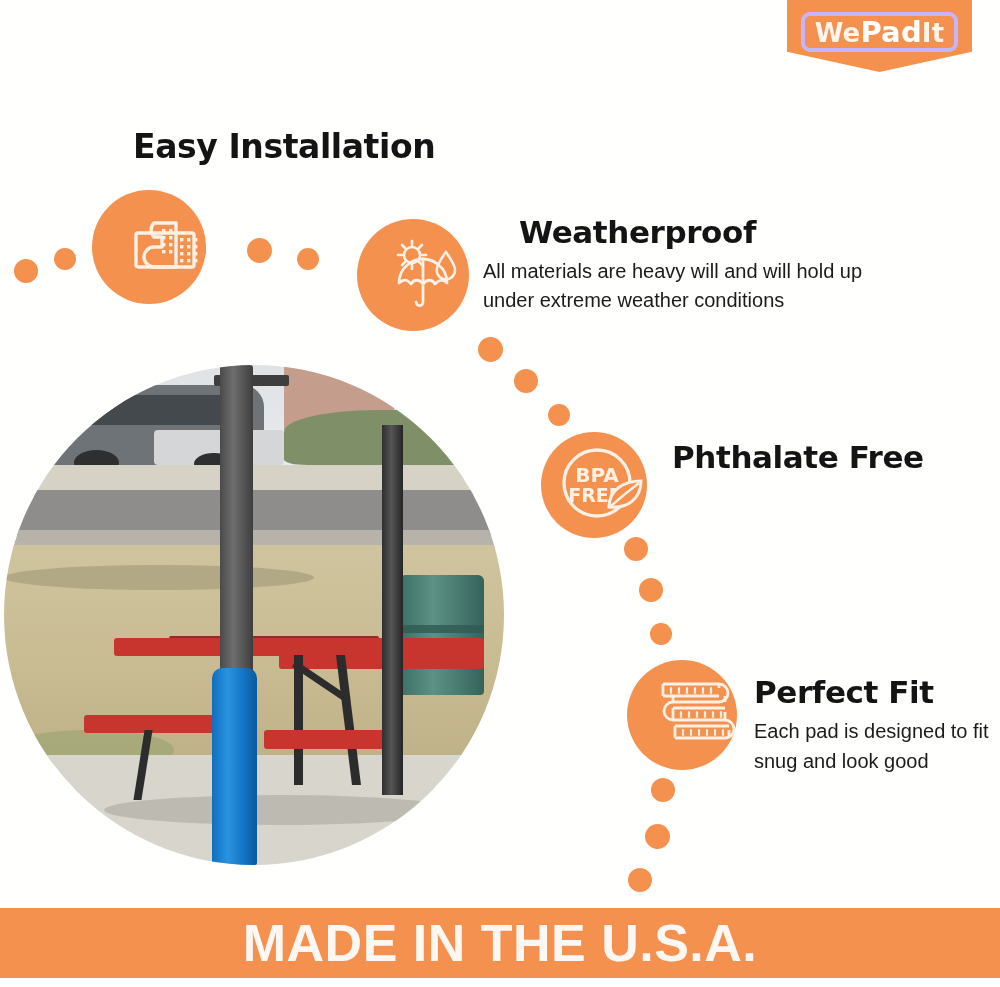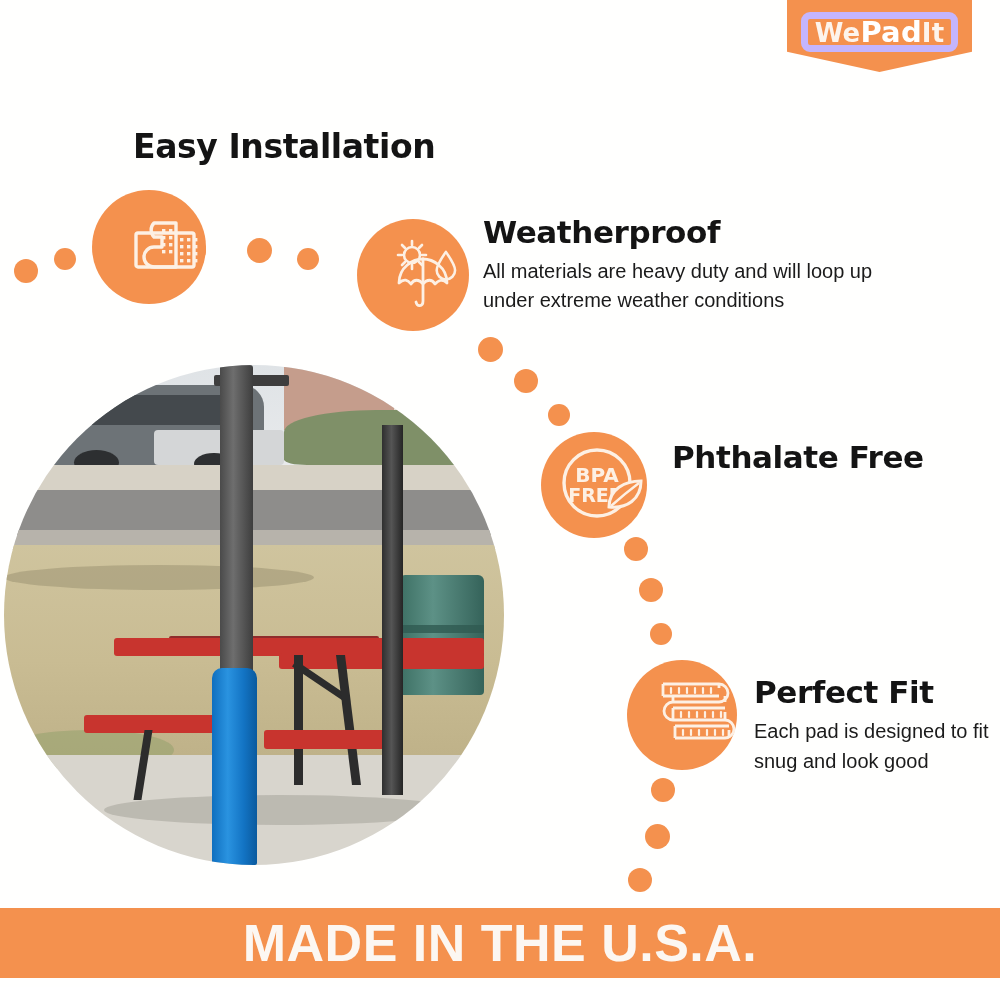"WePadIt" .logo-inner { border: 7px solid #c4b5fd -> 4px solid #c4b5fd }
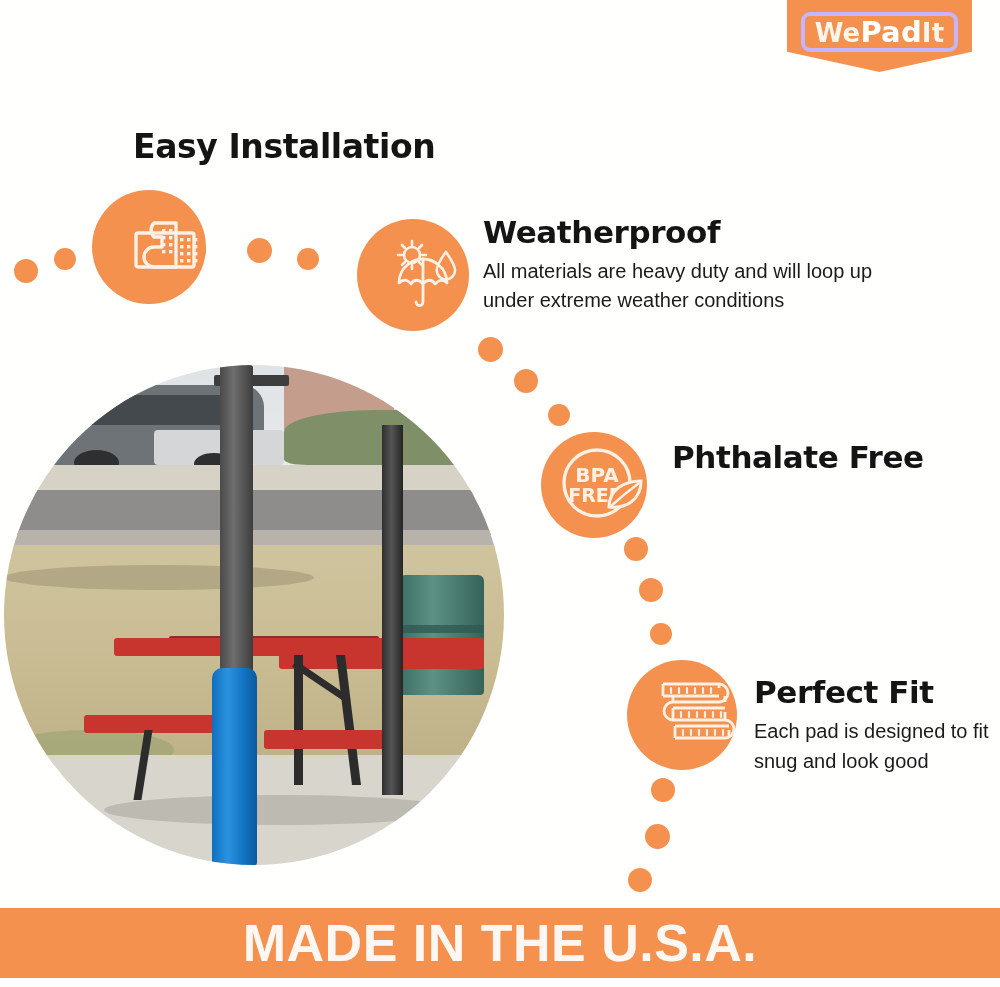"Weatherproof" #block-weather .feature-title { margin-left: none -> 36px }
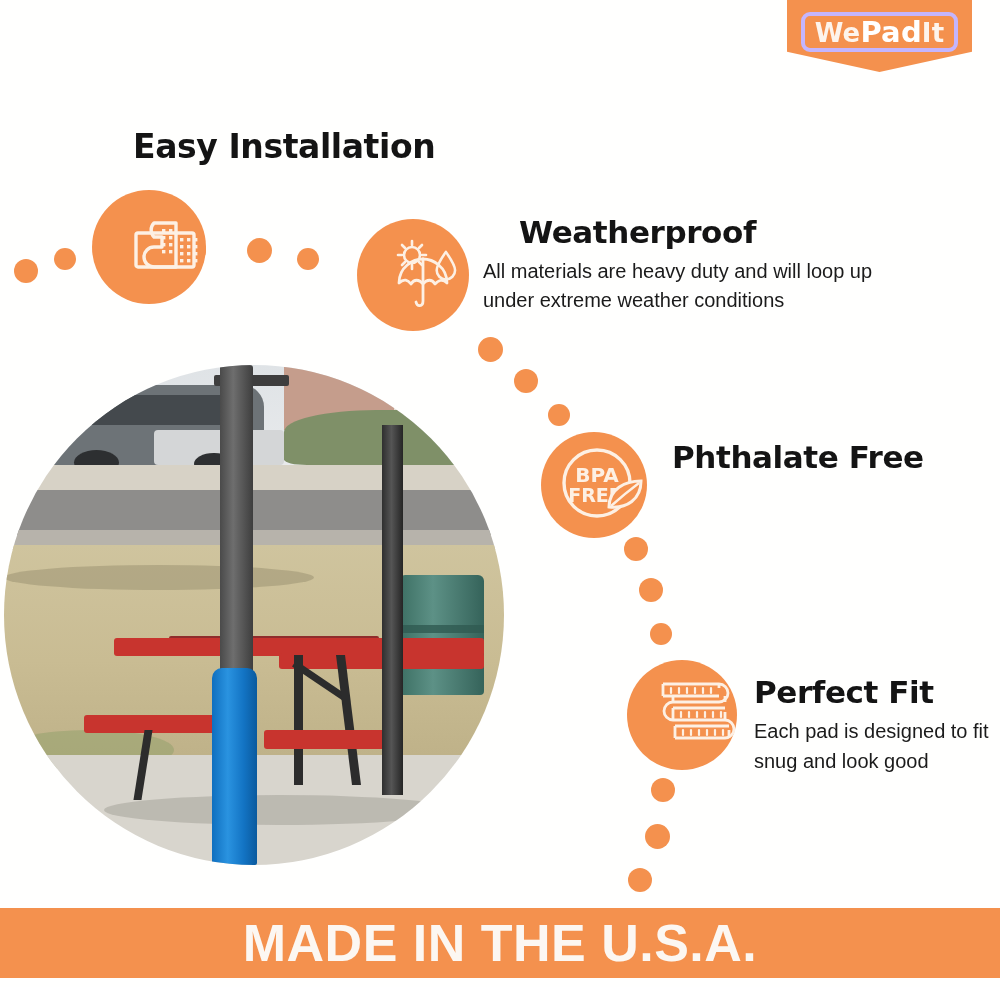"All materials are heavy duty" div.feature-desc { text: duty and will loop -> will and will hold }
